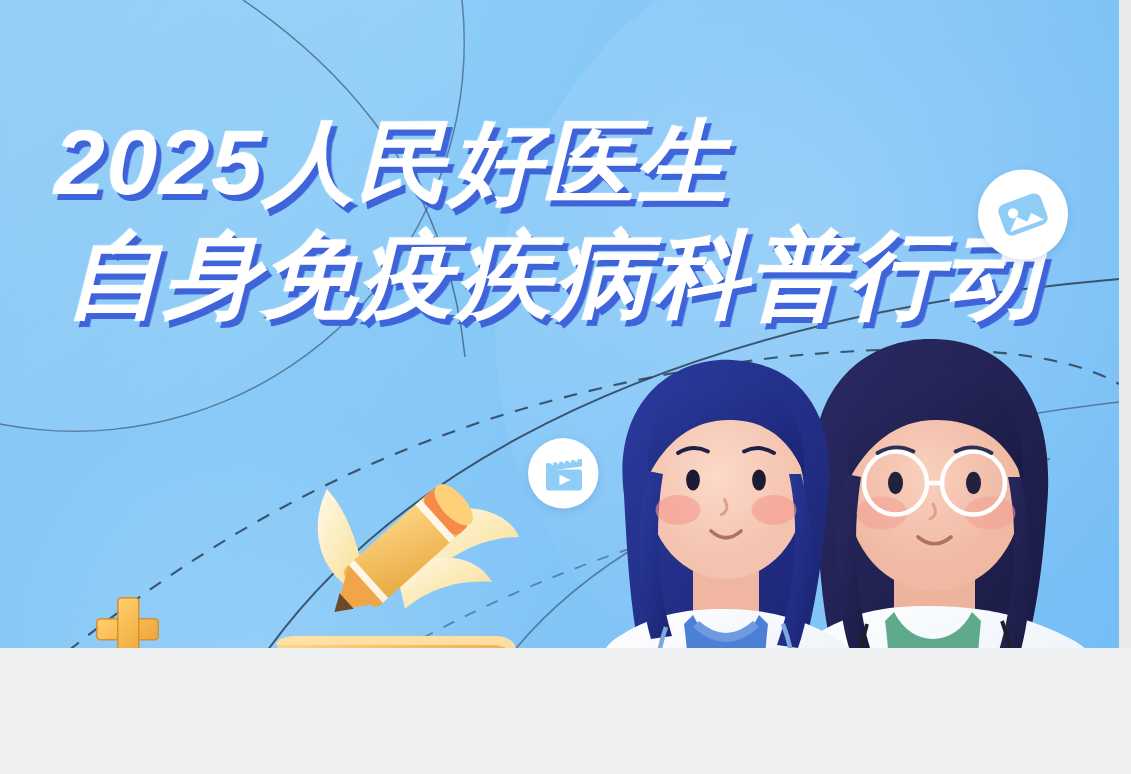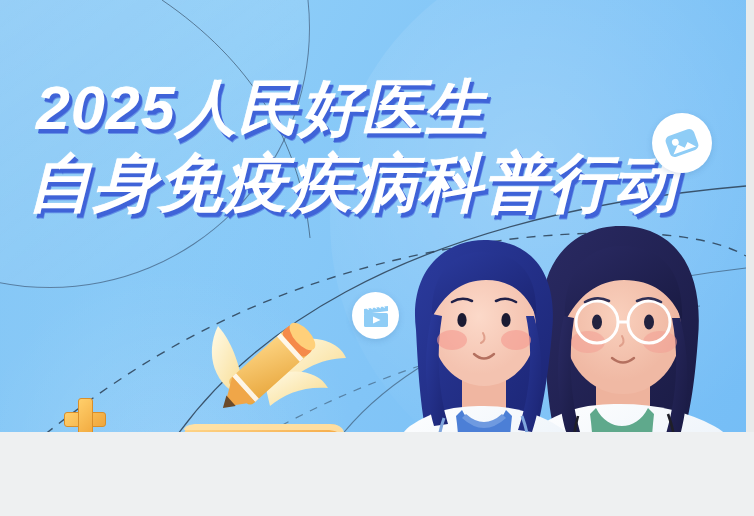"自身免疫疾病科普行动" .tline2 { margin-left: 0px -> 16px }
